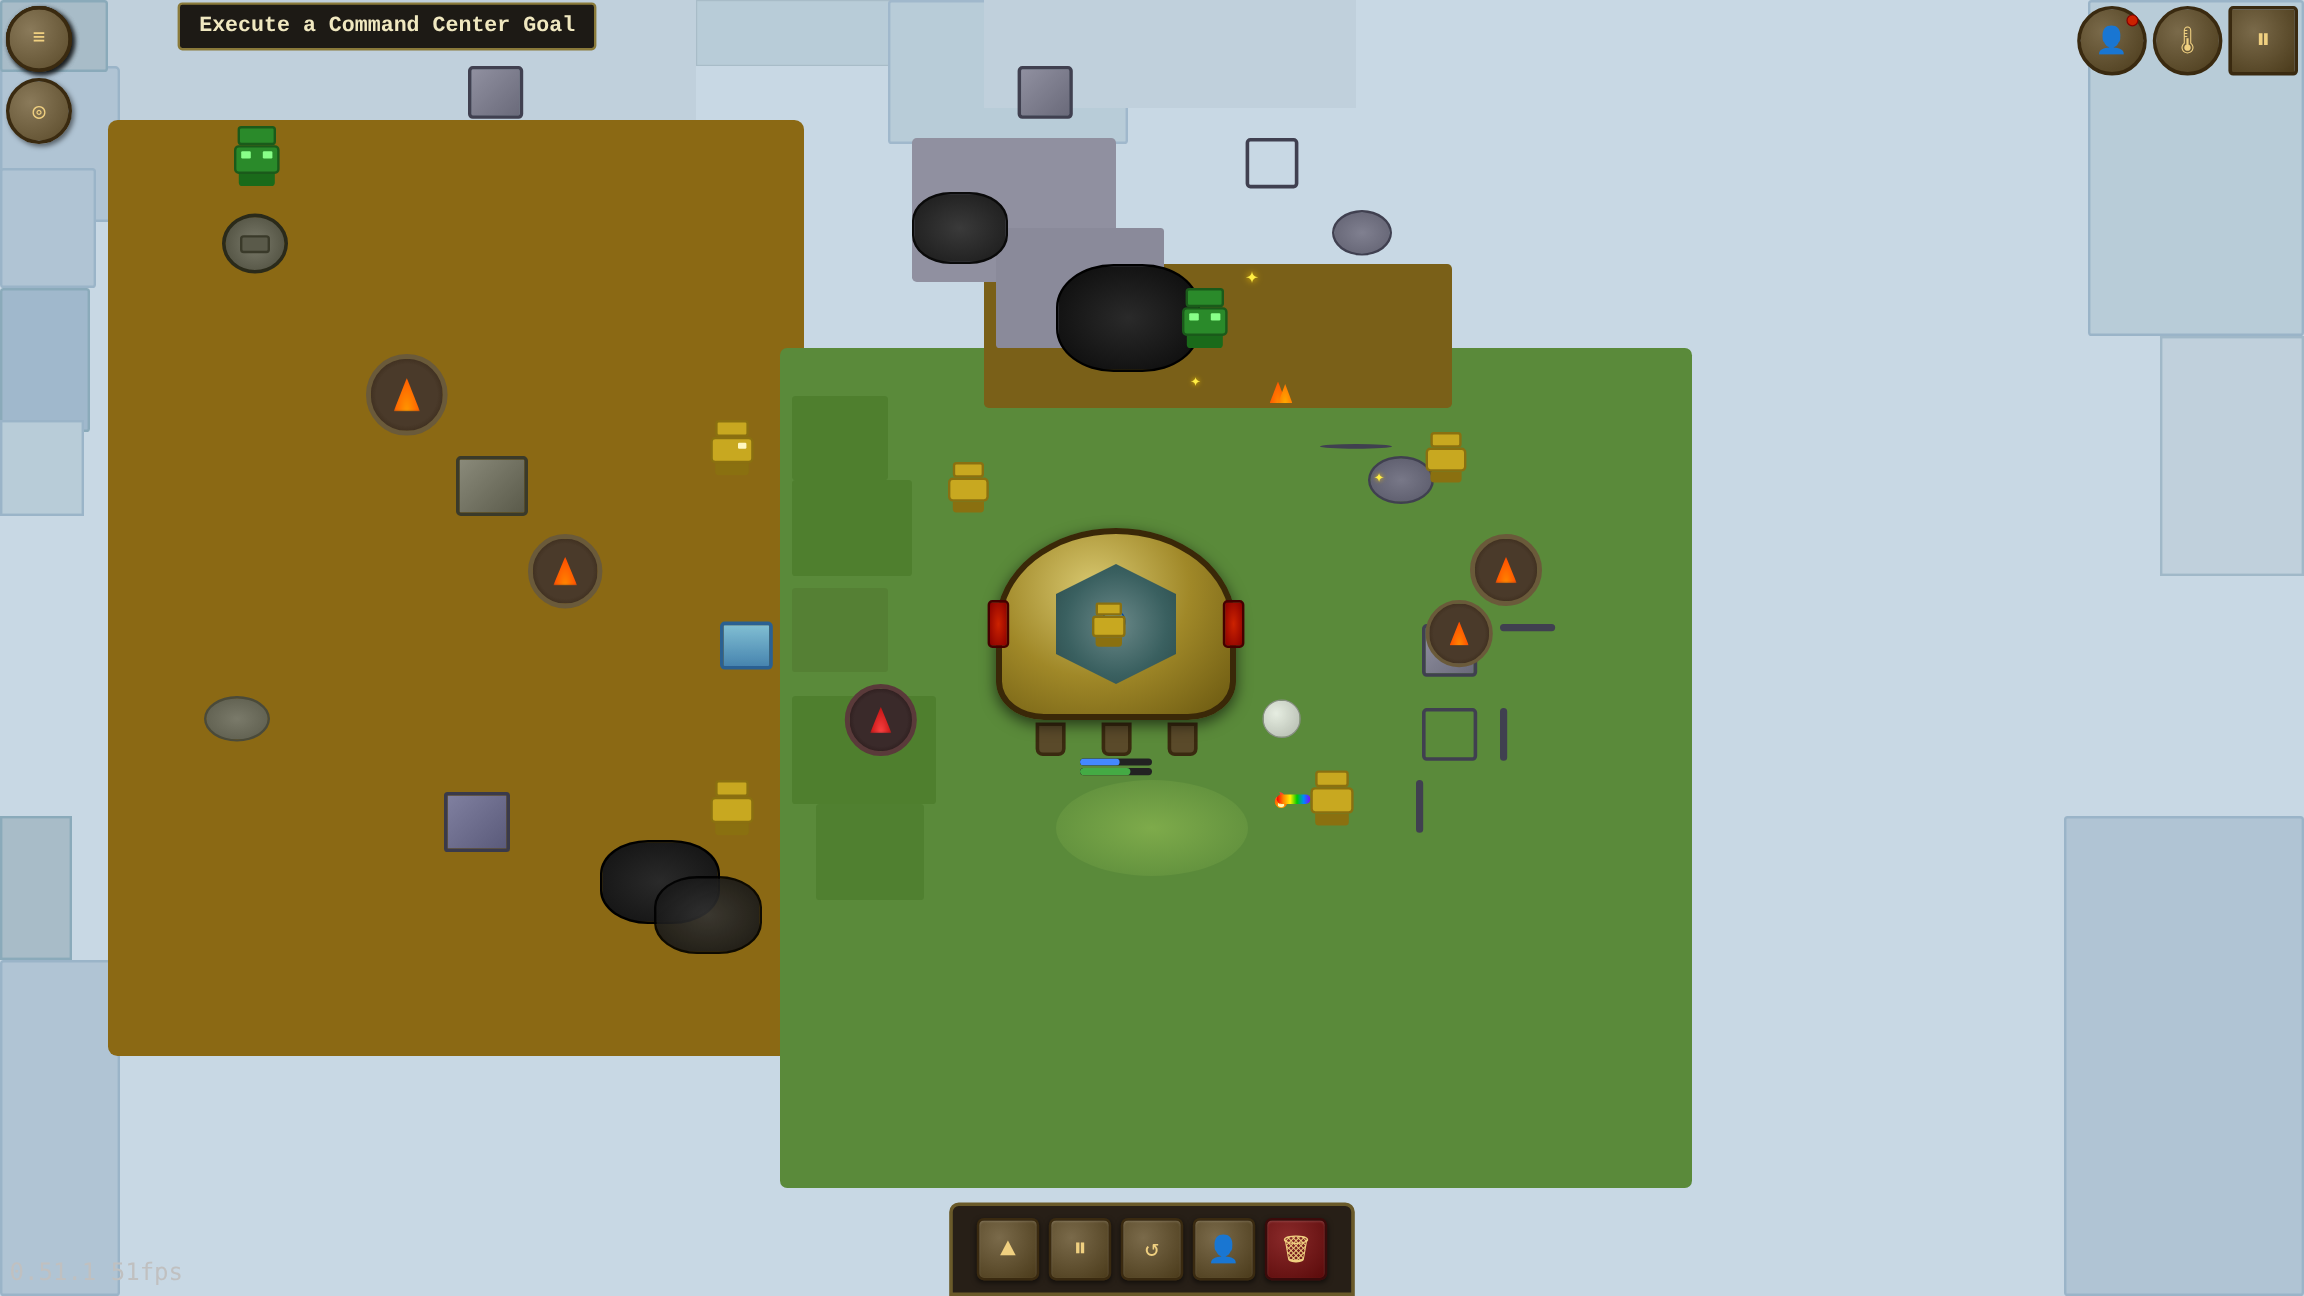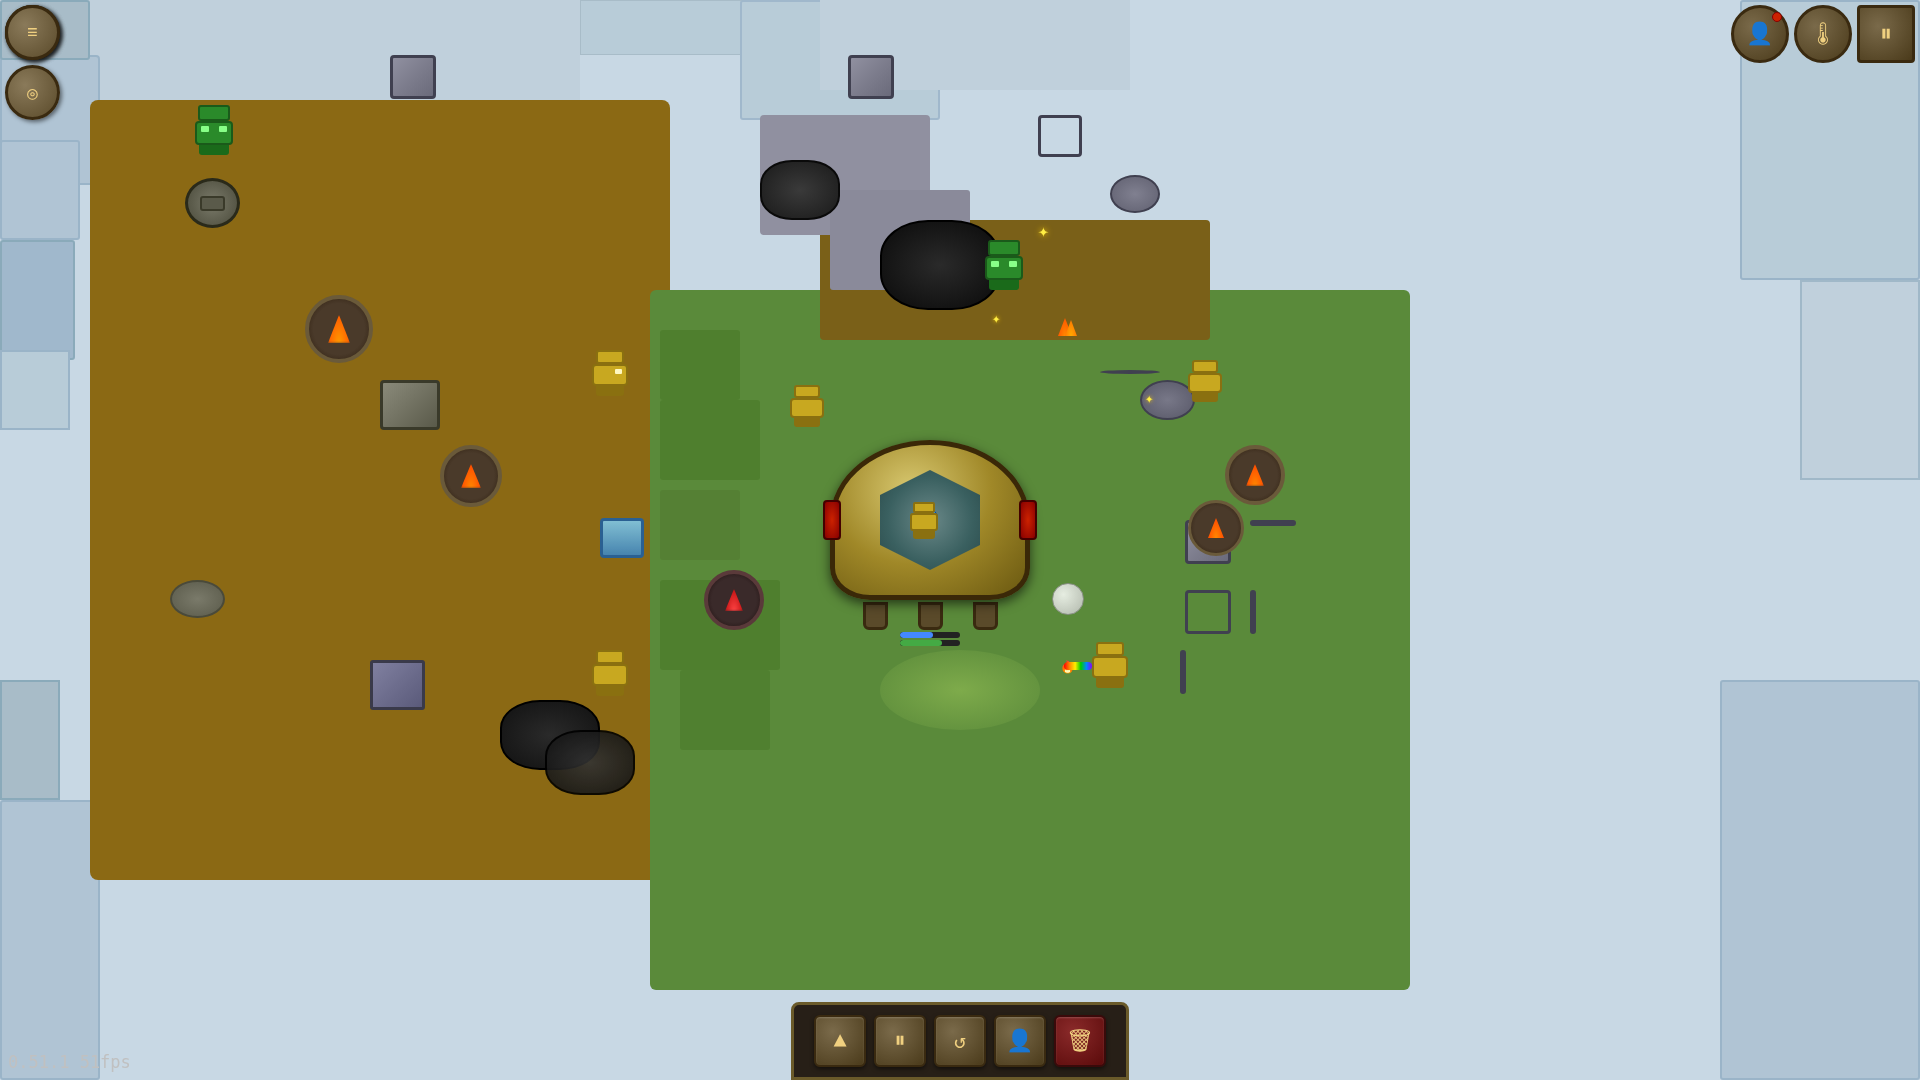"Execute a Command Center Goal" div { html: none -> <div> <span>Execute a Command Center Goal</span> </div> }
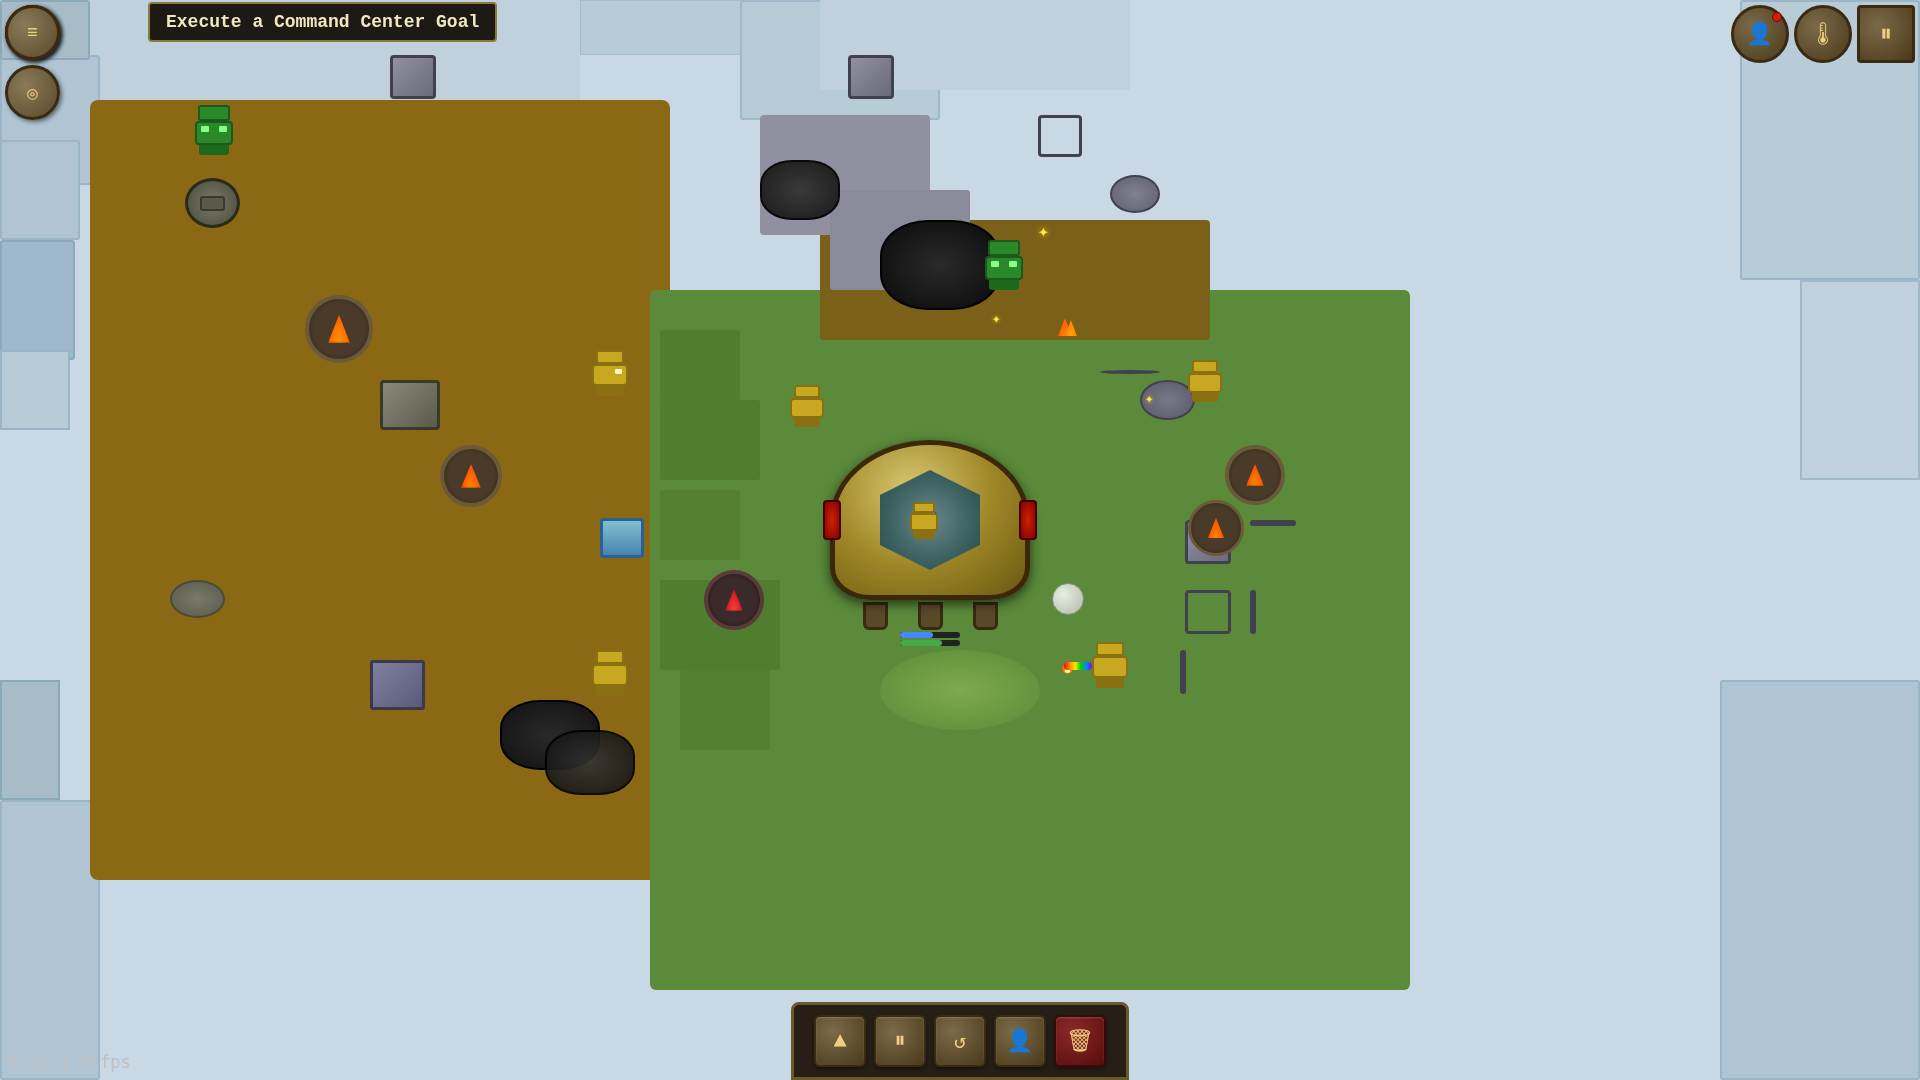"0.51.1 51fps" div { font-size: 17px -> 20px }
